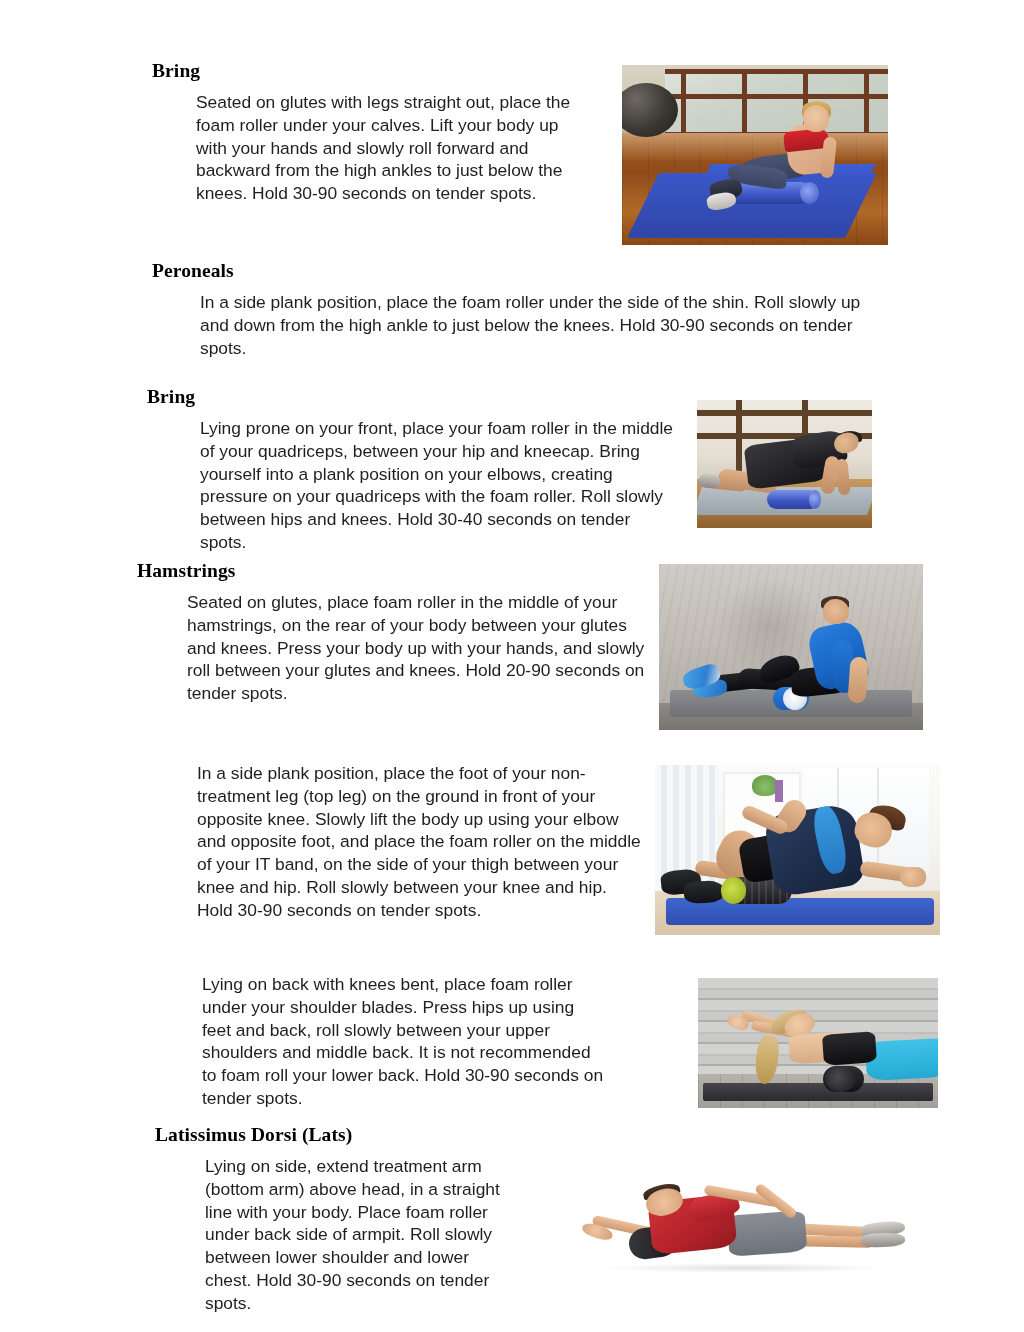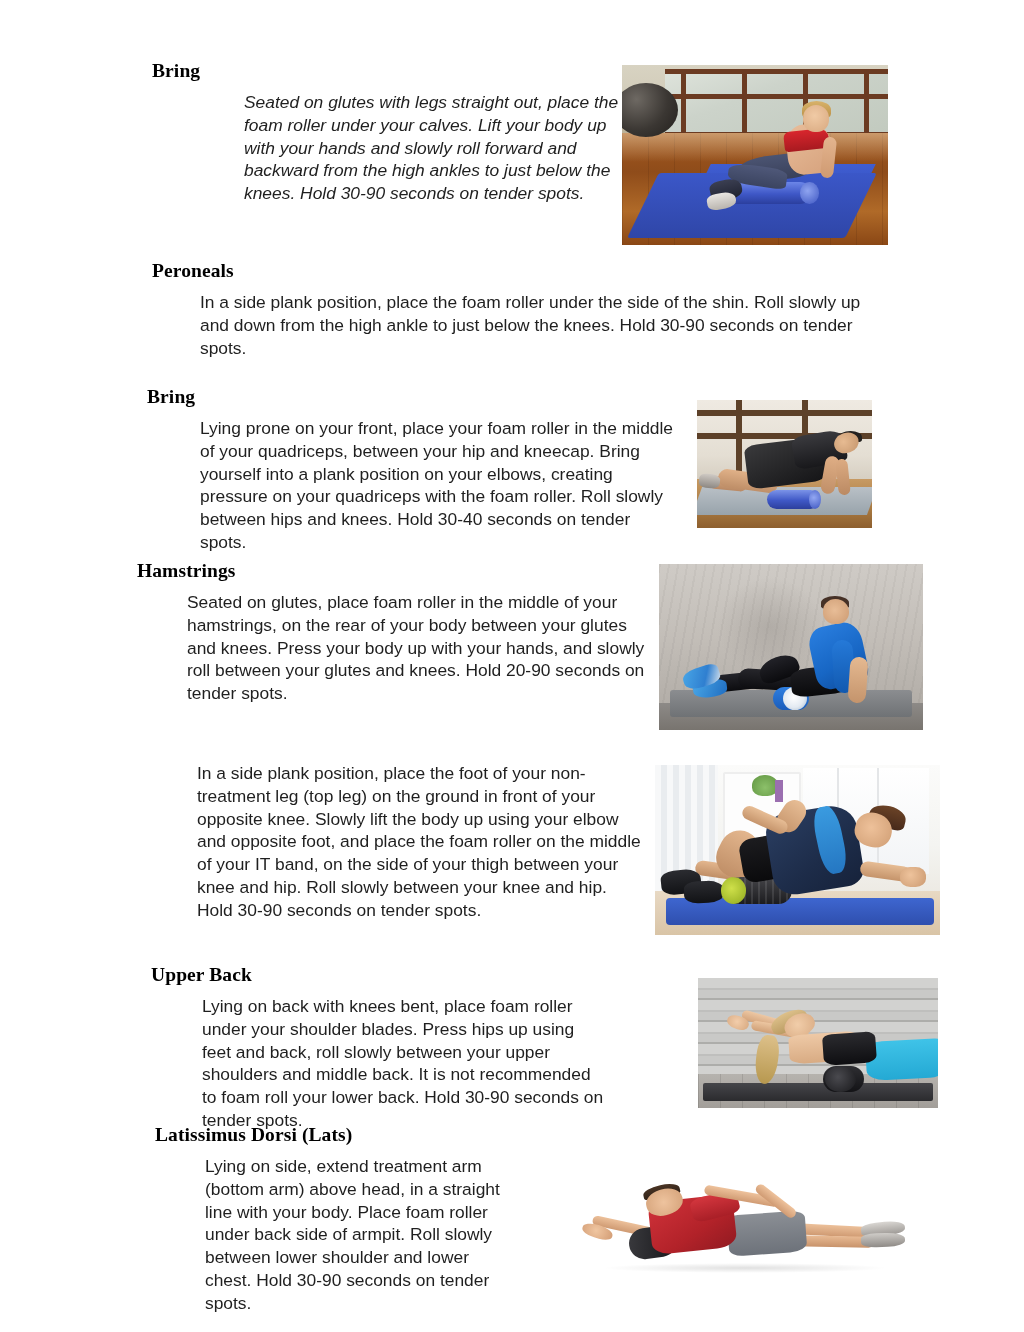"Seated on glutes with legs" div.body-text { font-style: italic -> none; margin-left: 92px -> 44px }
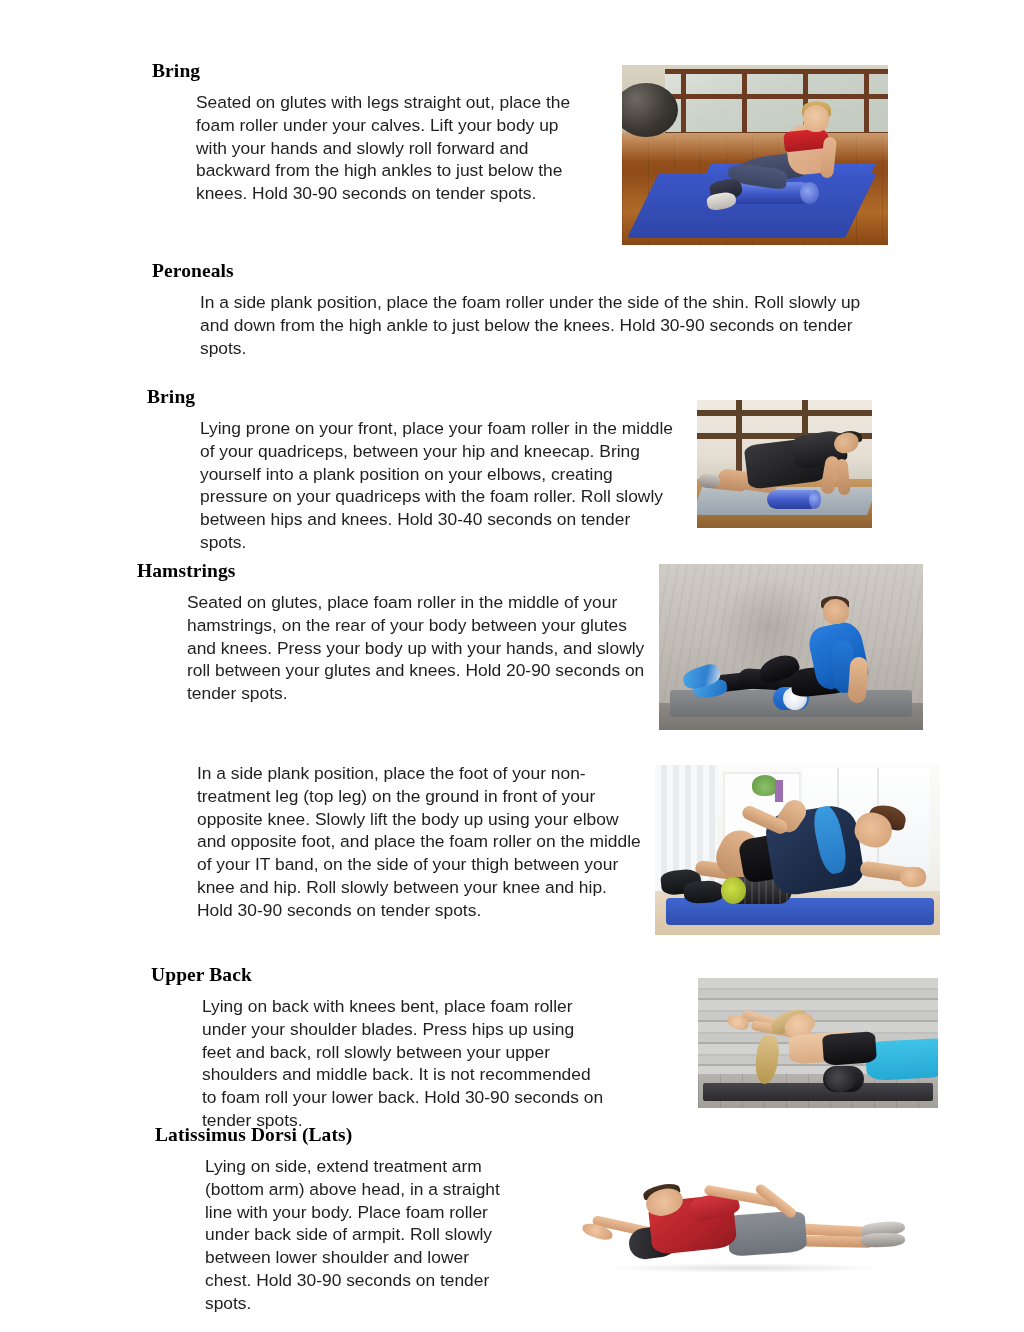"Upper Back" div.heading { html: <div>Upper Back</div> -> none }
